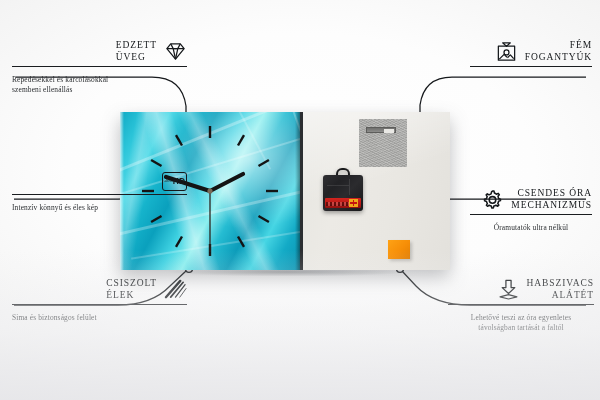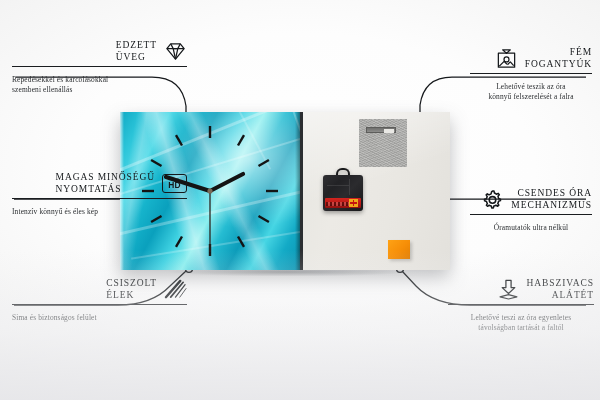"FÉM" #feat-hooks { top: 47px -> 40px }
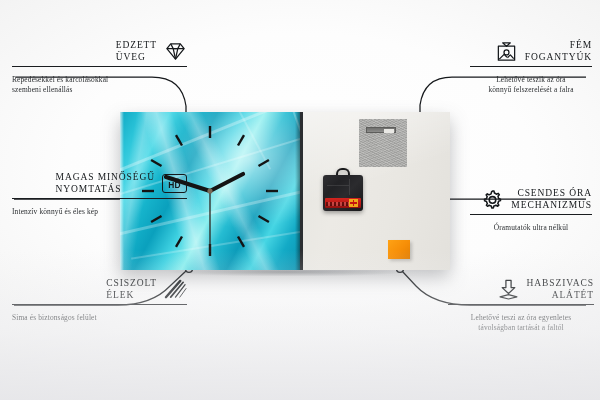"Lehetővé teszik az óra" div.f-desc { html: <div>Lehetővé teszik az óra könnyű felszerelését a falra</div> -> none }
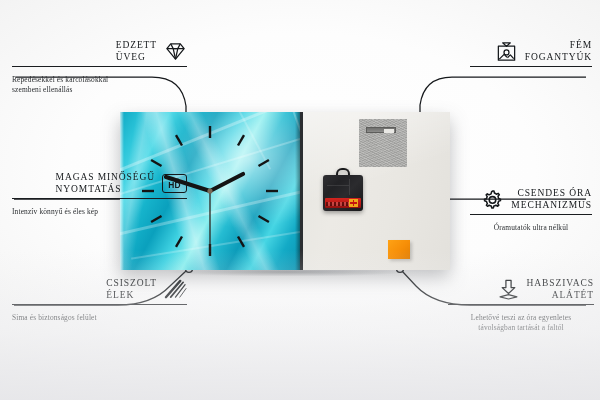"MAGAS MINŐSÉGŰ" div.f-title { html: <div>MAGAS MINŐSÉGŰ NYOMTATÁS</div> -> none }
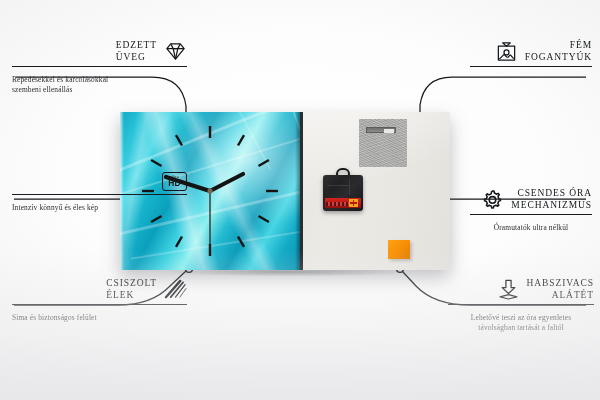"HD" .hd-badge { flex-direction: column -> none }
